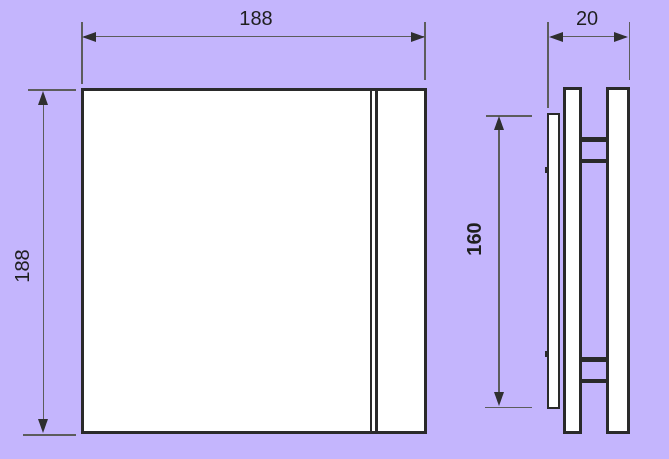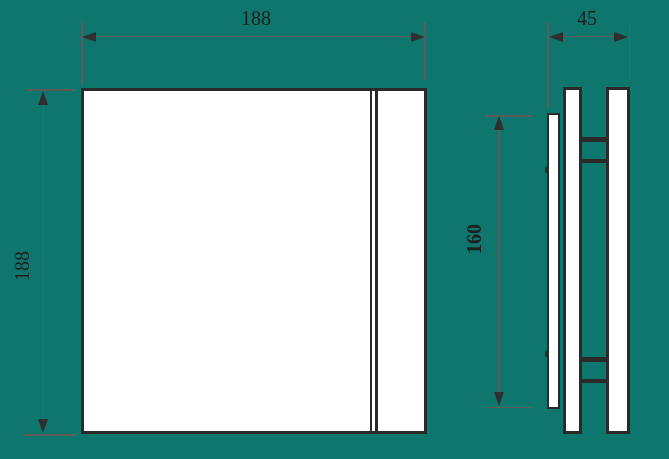"188" #canvas { background: #0f766e -> #c4b5fd; font-family: Liberation Serif, serif -> Liberation Sans, sans-serif }
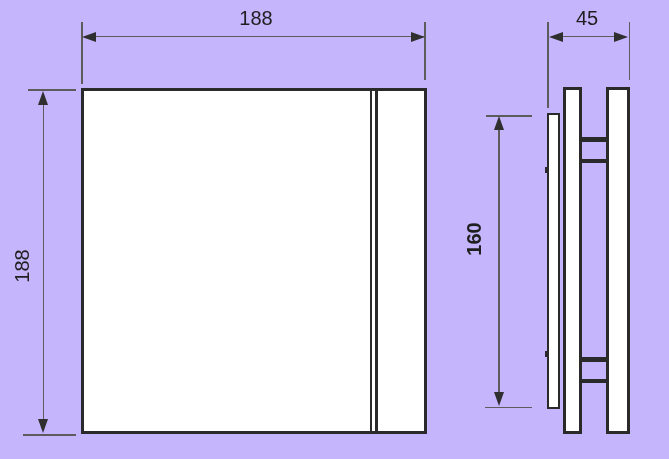"45" div.dim-label { text: 45 -> 20 }
